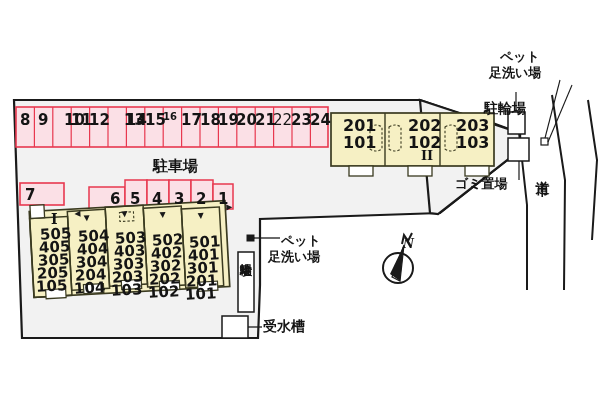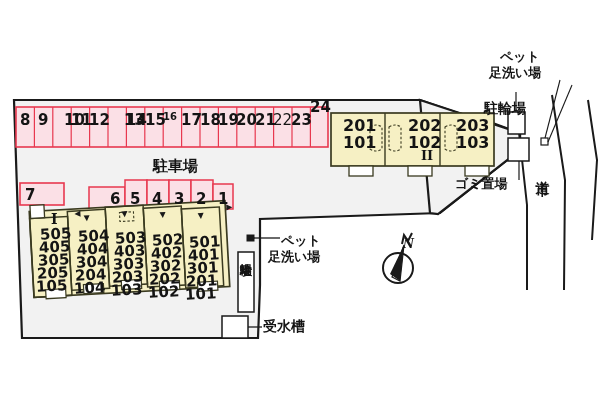"24" div.lbl { top: 98px -> 111px }
